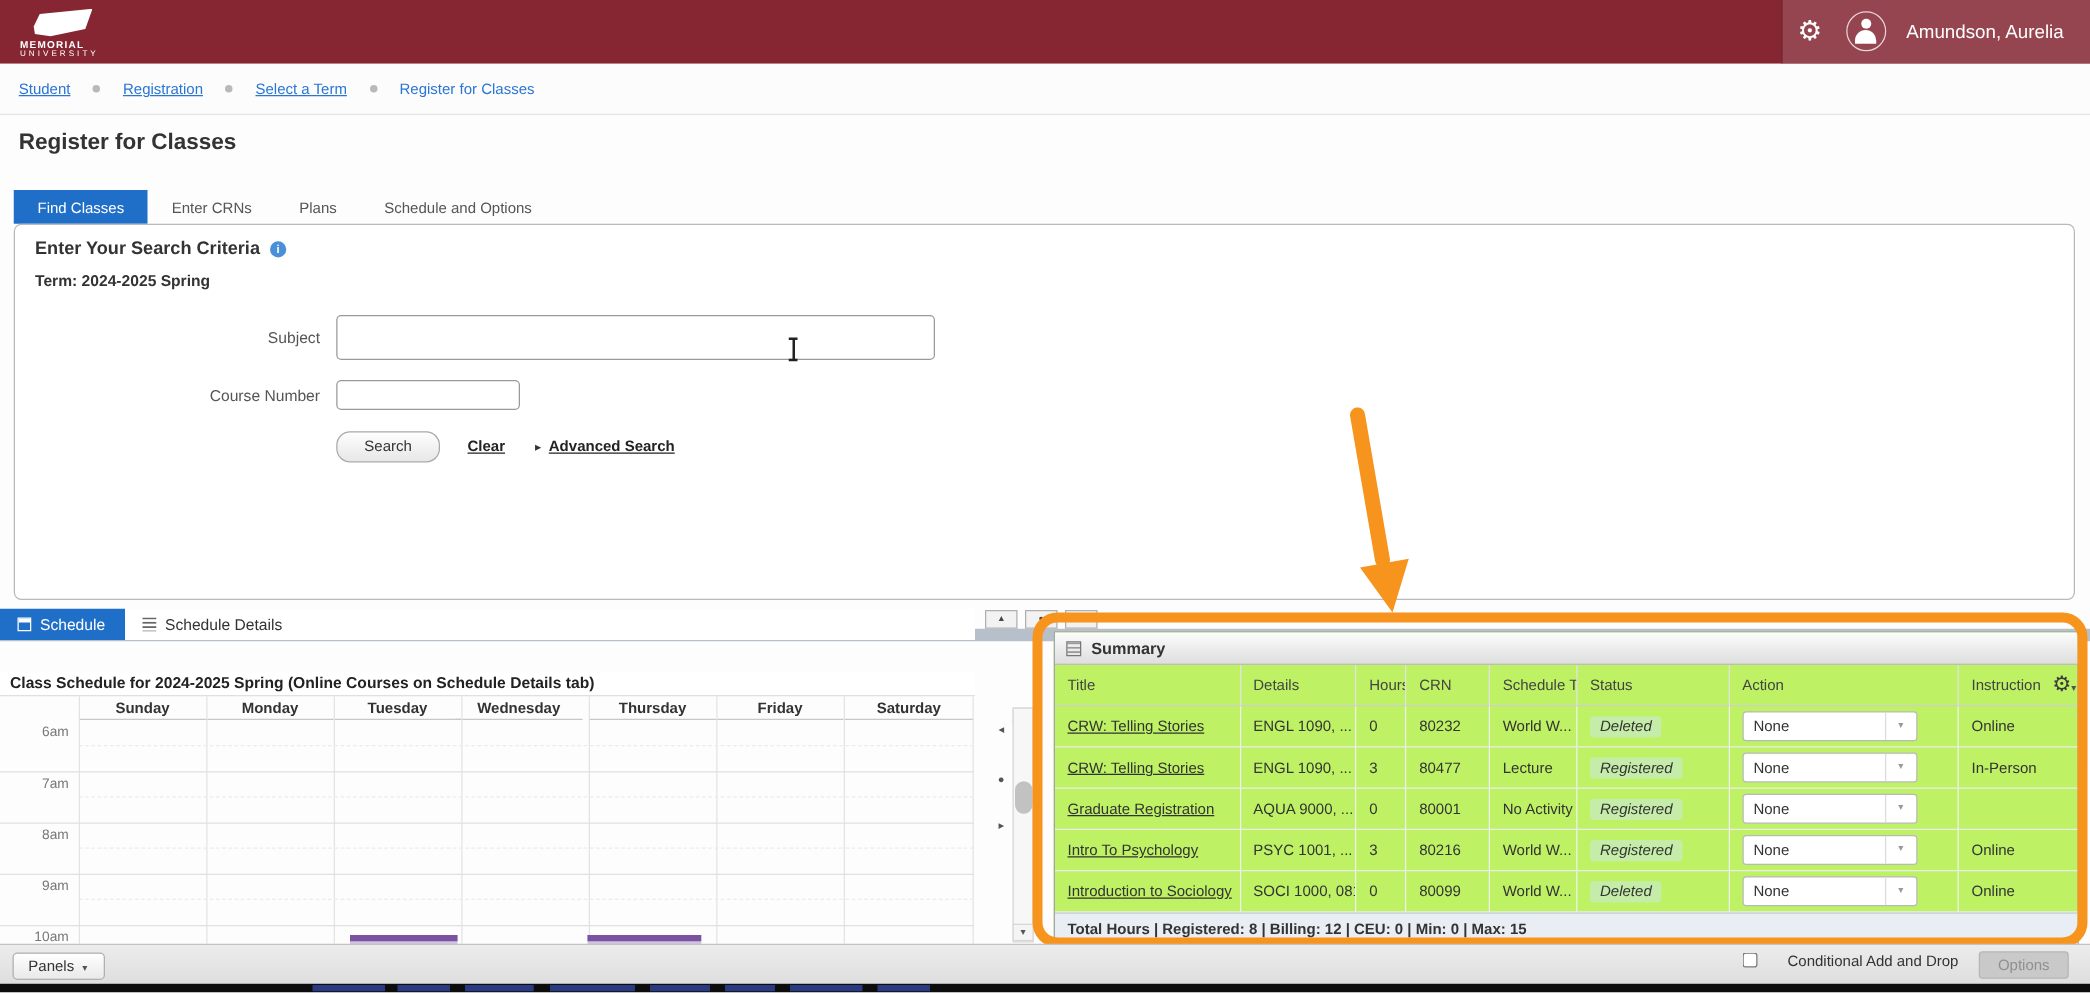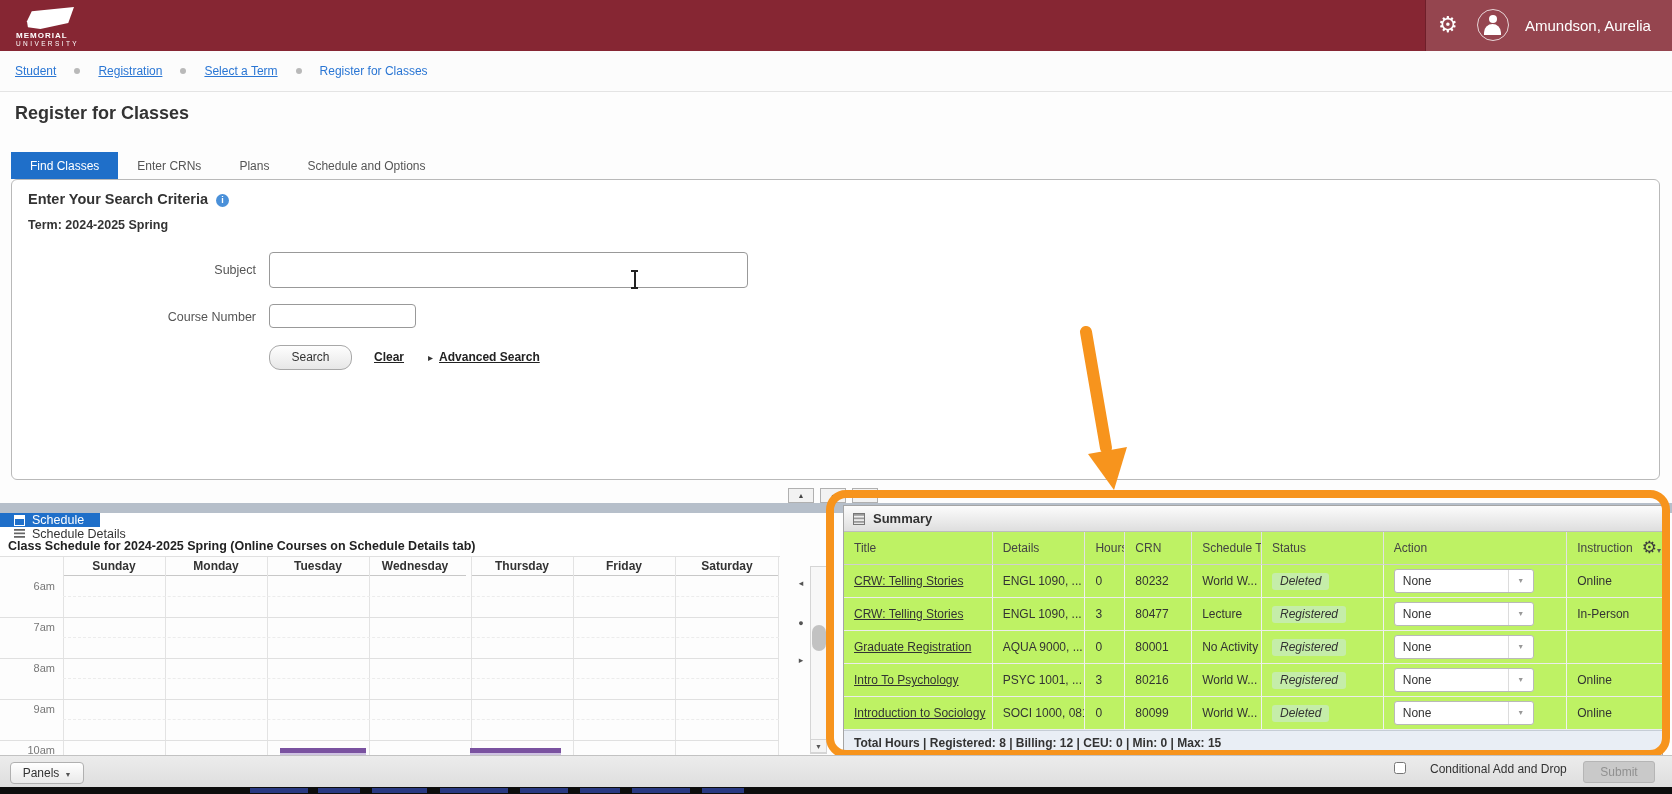"Schedule" .sched-tabs { flex-direction: column -> none; top: 513px -> 487px }
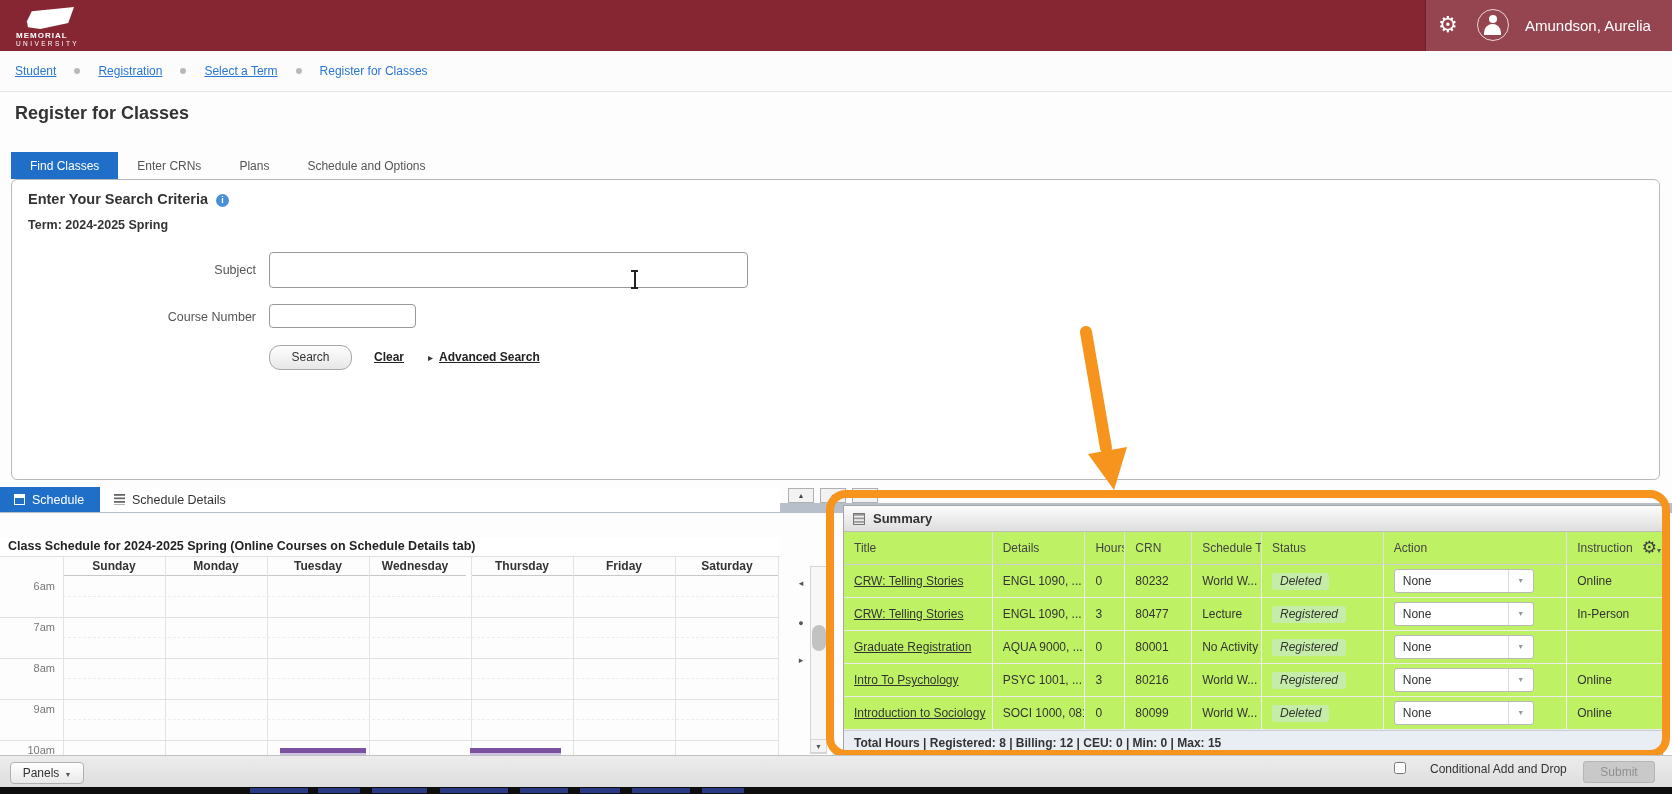"Submit" div.submit-btn { text: Submit -> Options }
